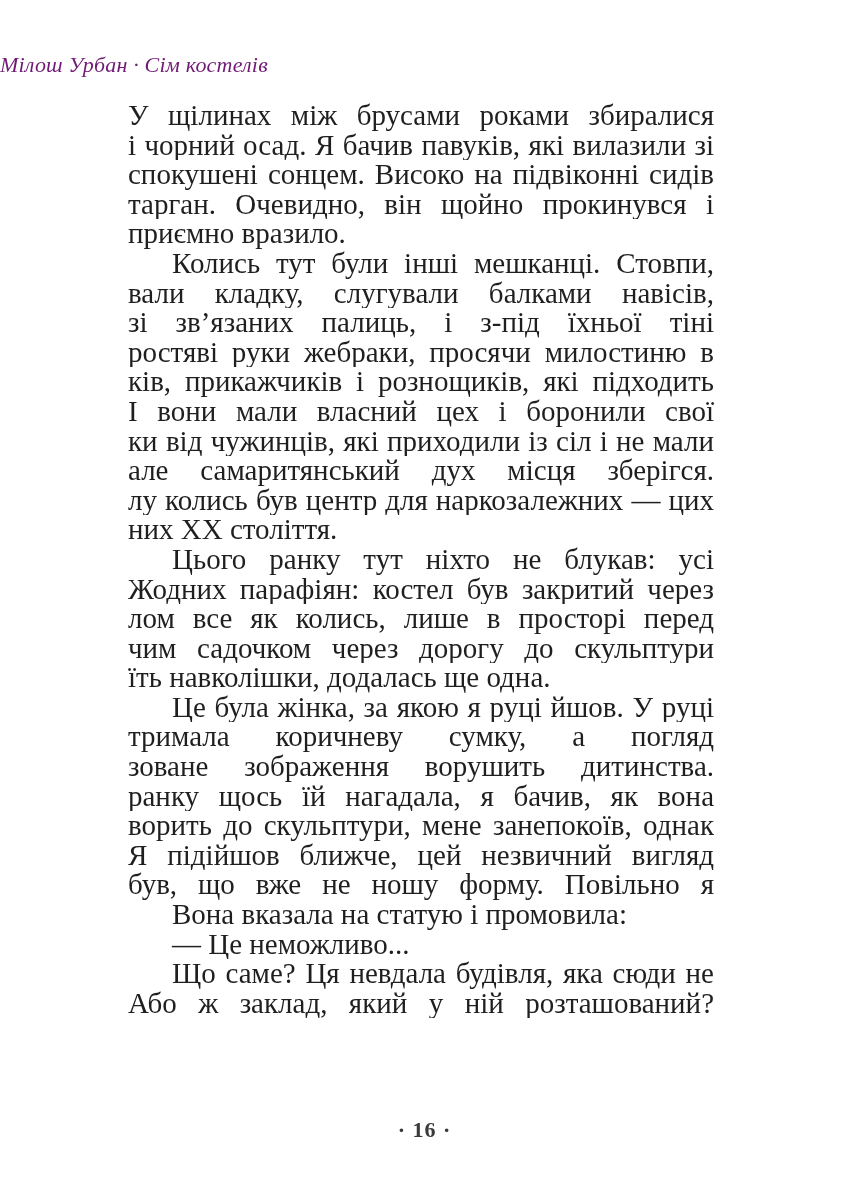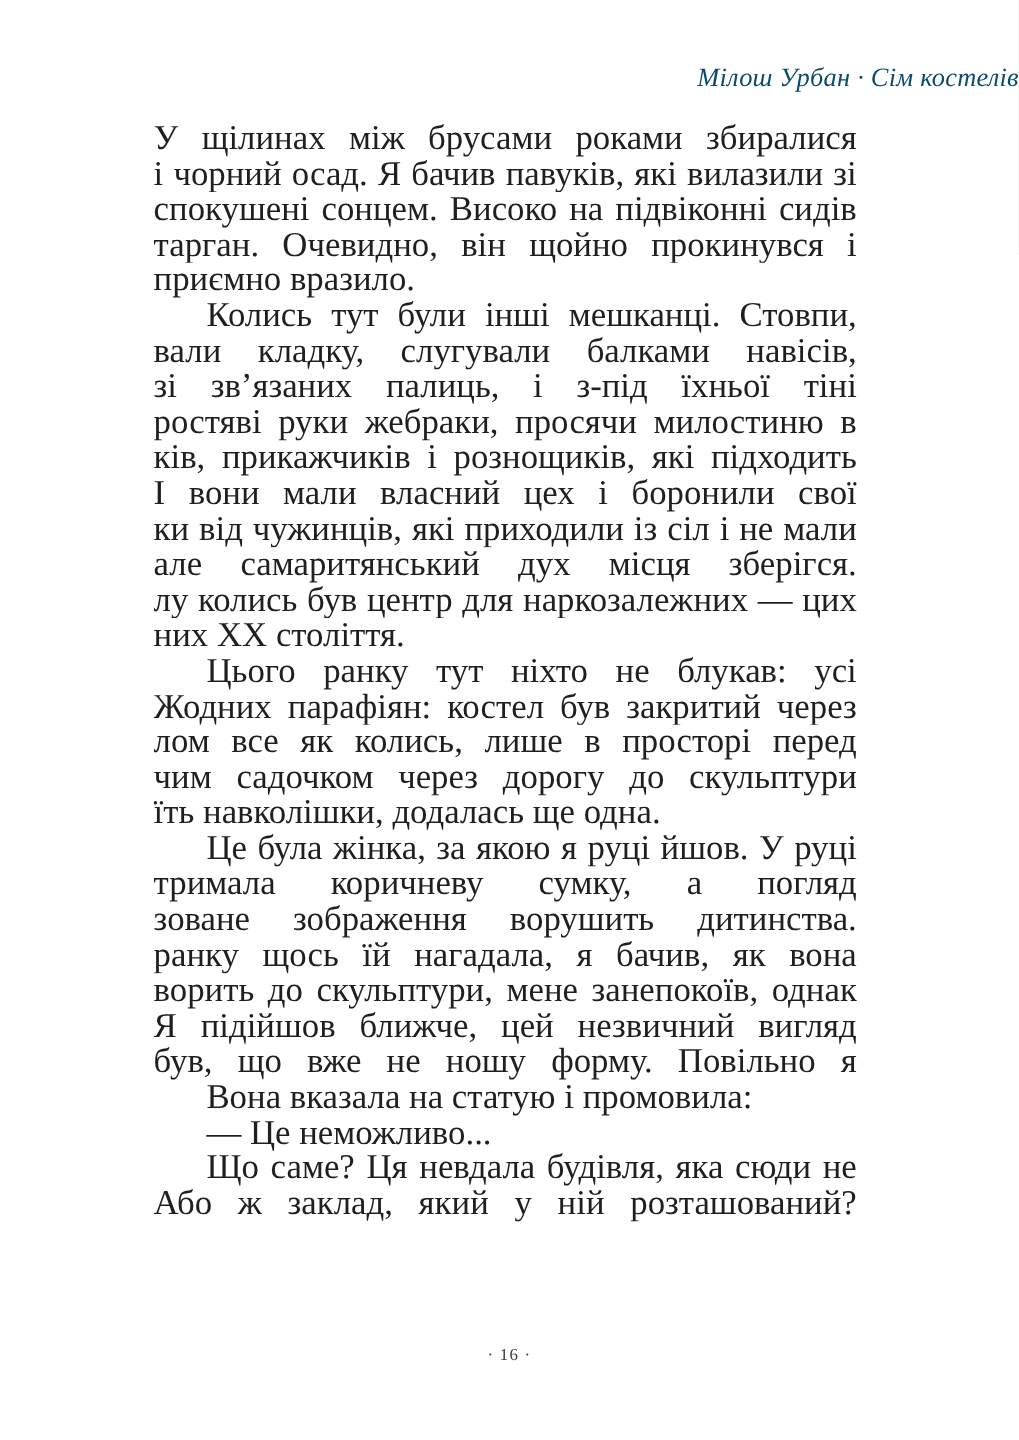"Мілош Урбан · Сім костелів" .running-header { color: #0c4a6e -> #701a75; text-align: right -> left }
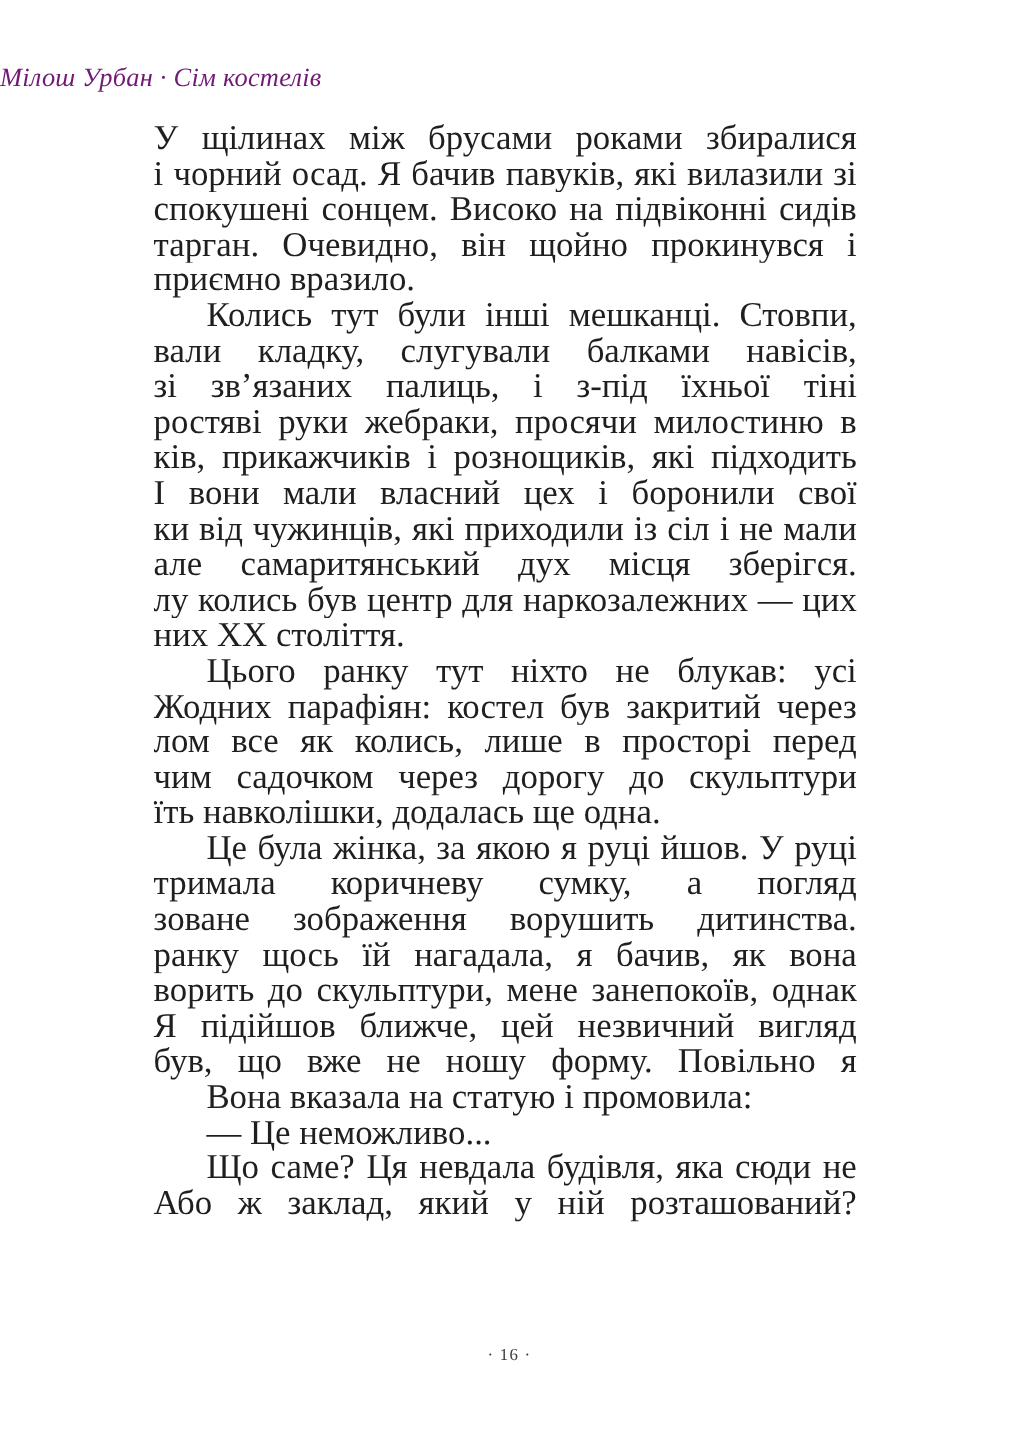"· 16 ·" .page-number { font-size: 14px -> 22px; font-weight: none -> bold }
